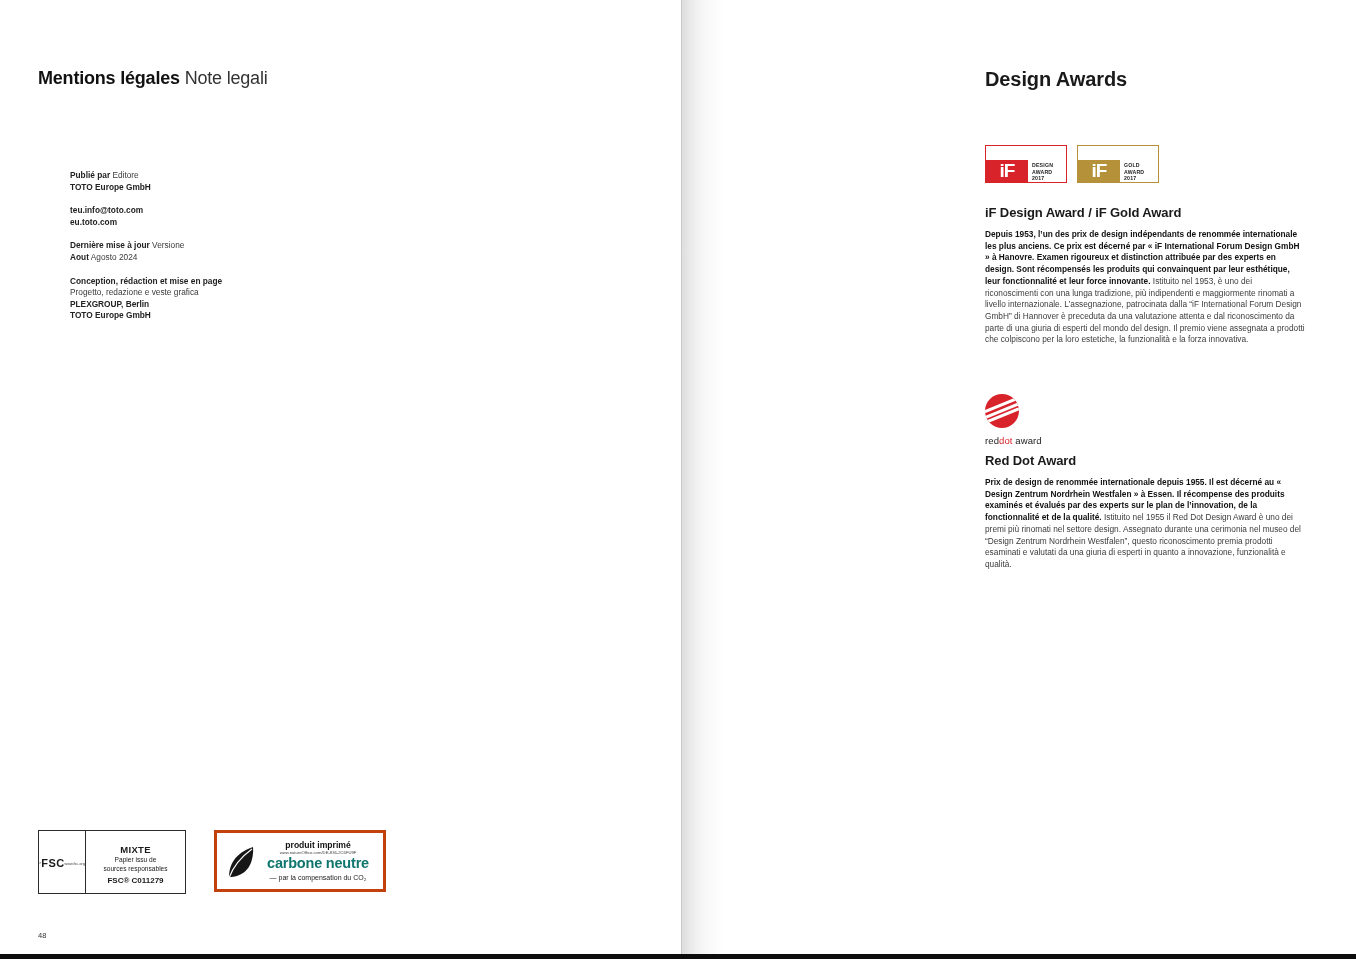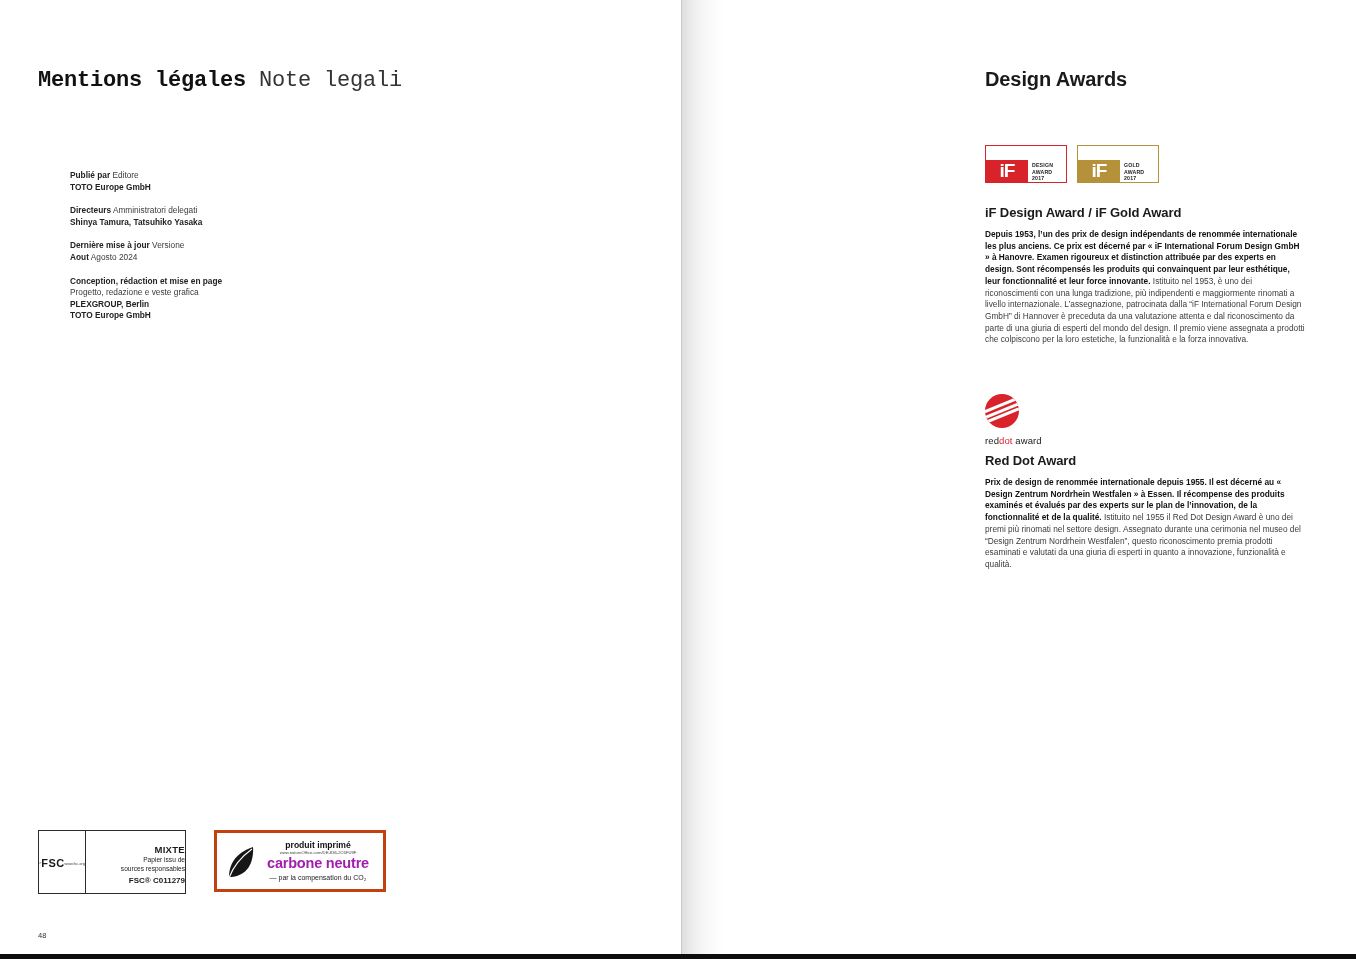"Mentions légales Note legali" .legal-title { font-family: Liberation Mono, monospace -> none; font-size: 22px -> 18px }
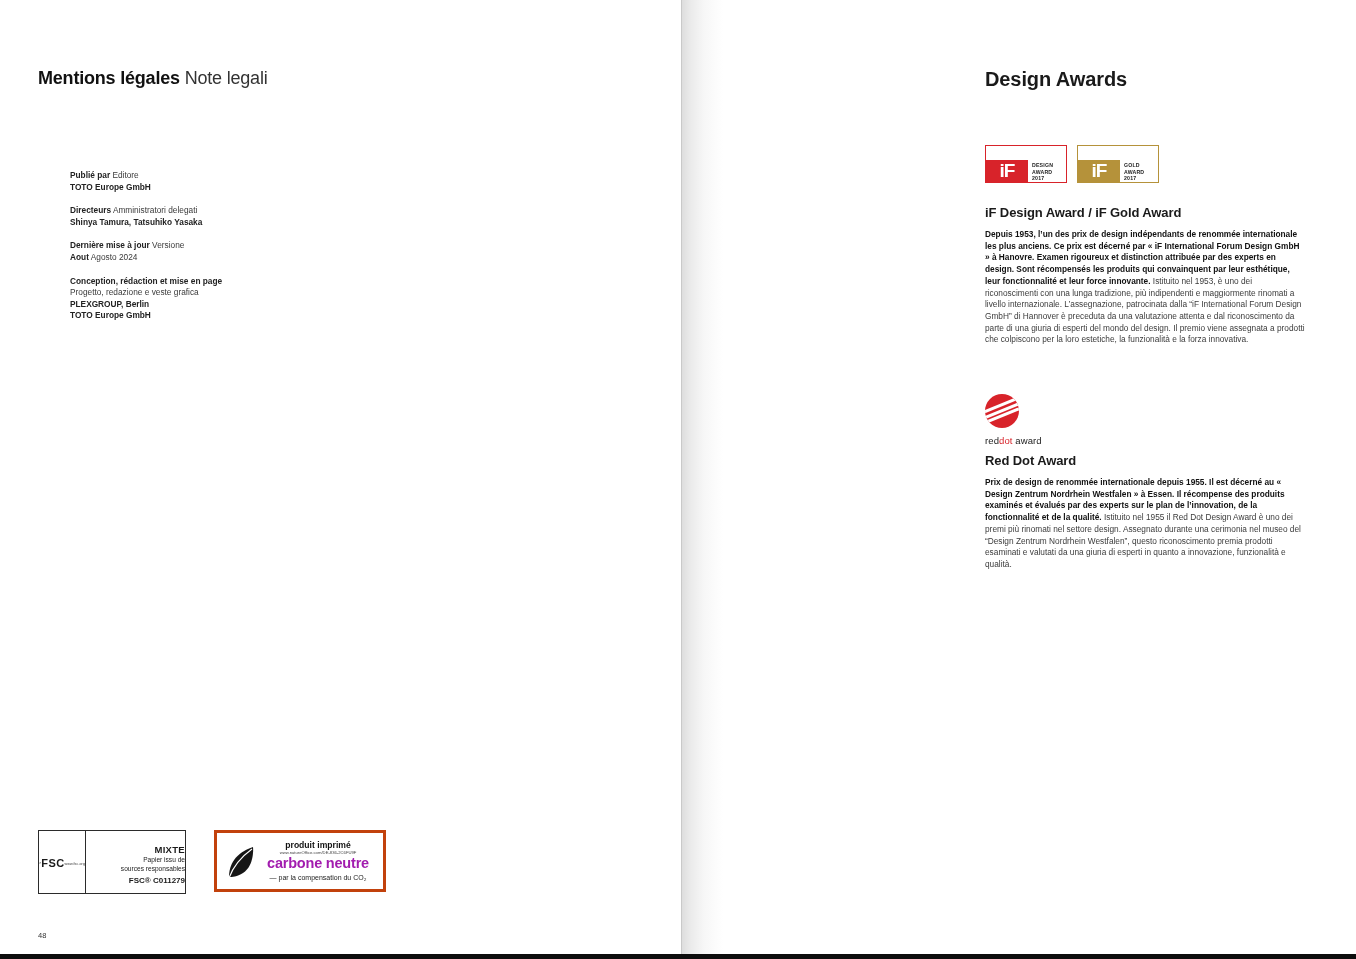"teu.info@toto.com" div.blk { html: none -> <div> <span>teu.info@toto.com</span> <span>eu.toto.com</span> </div> }
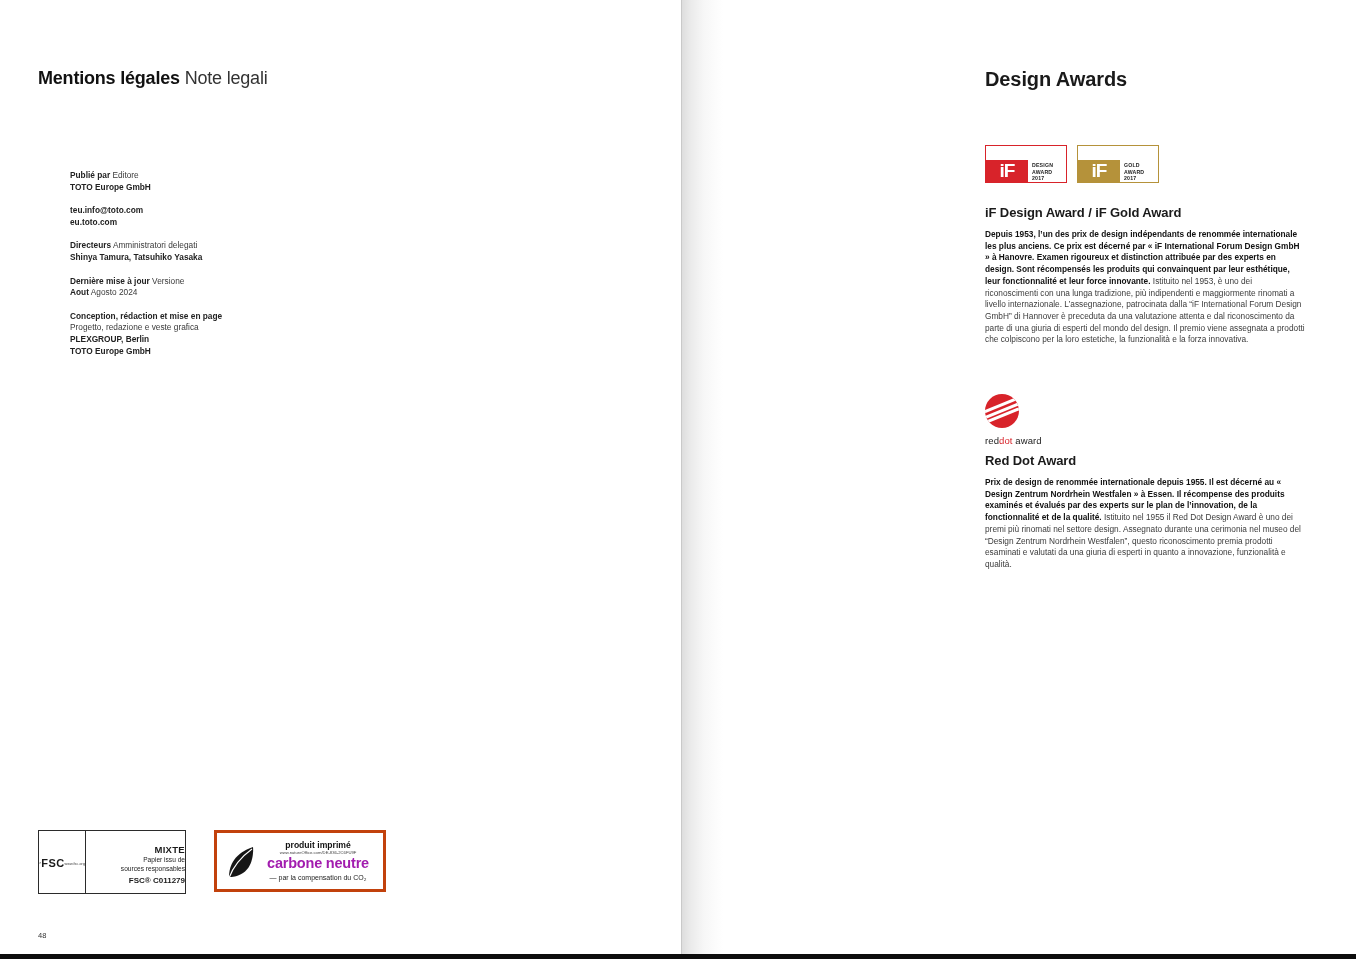"Directeurs Amministratori delegati" div.blk { html: <div> <span><span>Directeurs</span> <span>Amministratori delegati</span></span> <span>Shinya Tamura, Tatsuhiko Yasaka</span> </div> -> none }
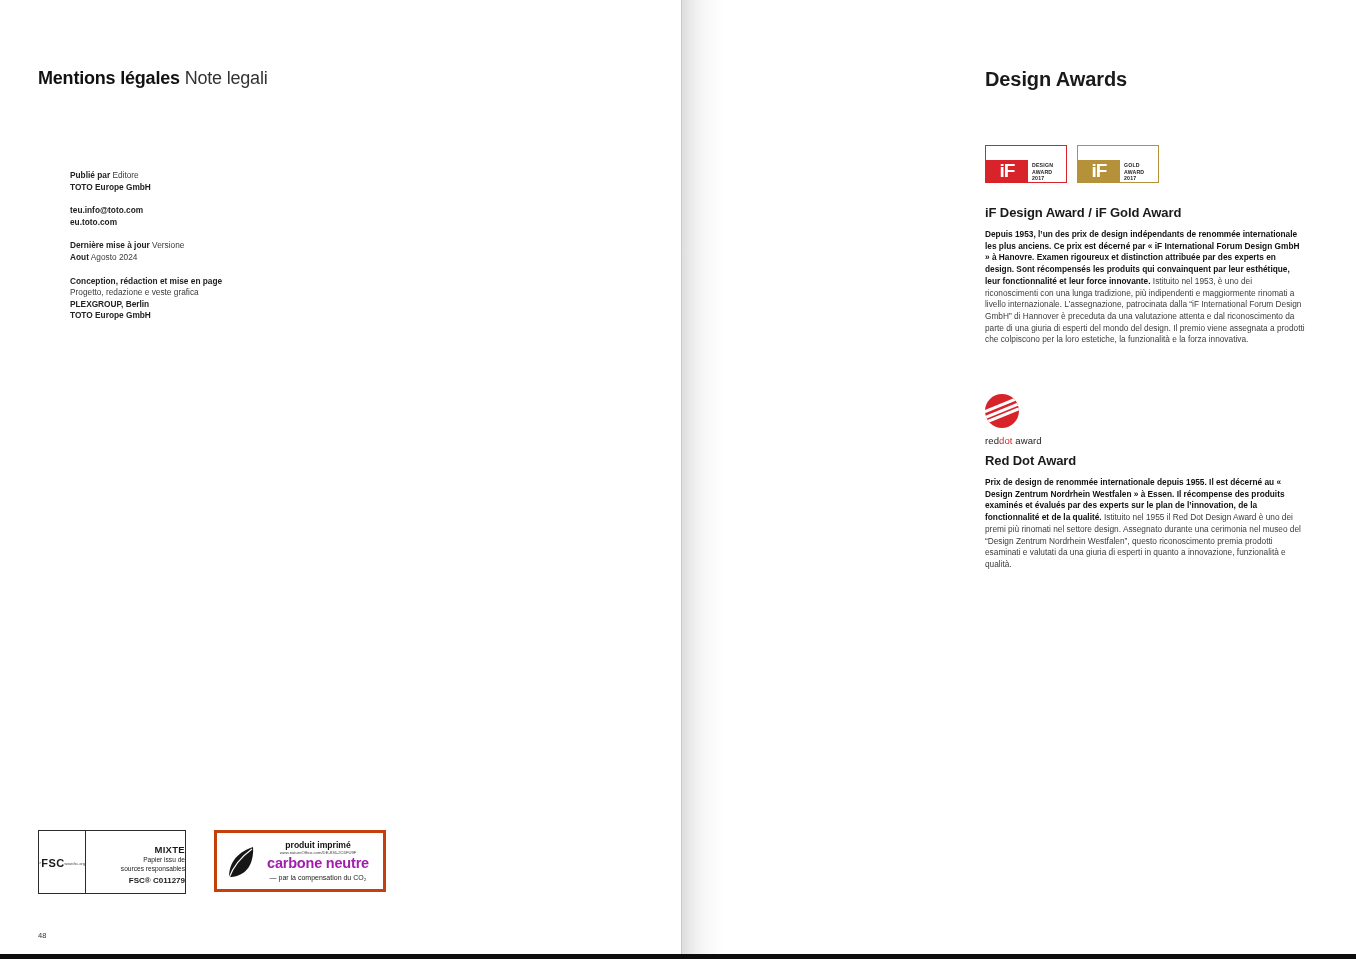"MIXTE" .fsc-right { text-align: right -> center }
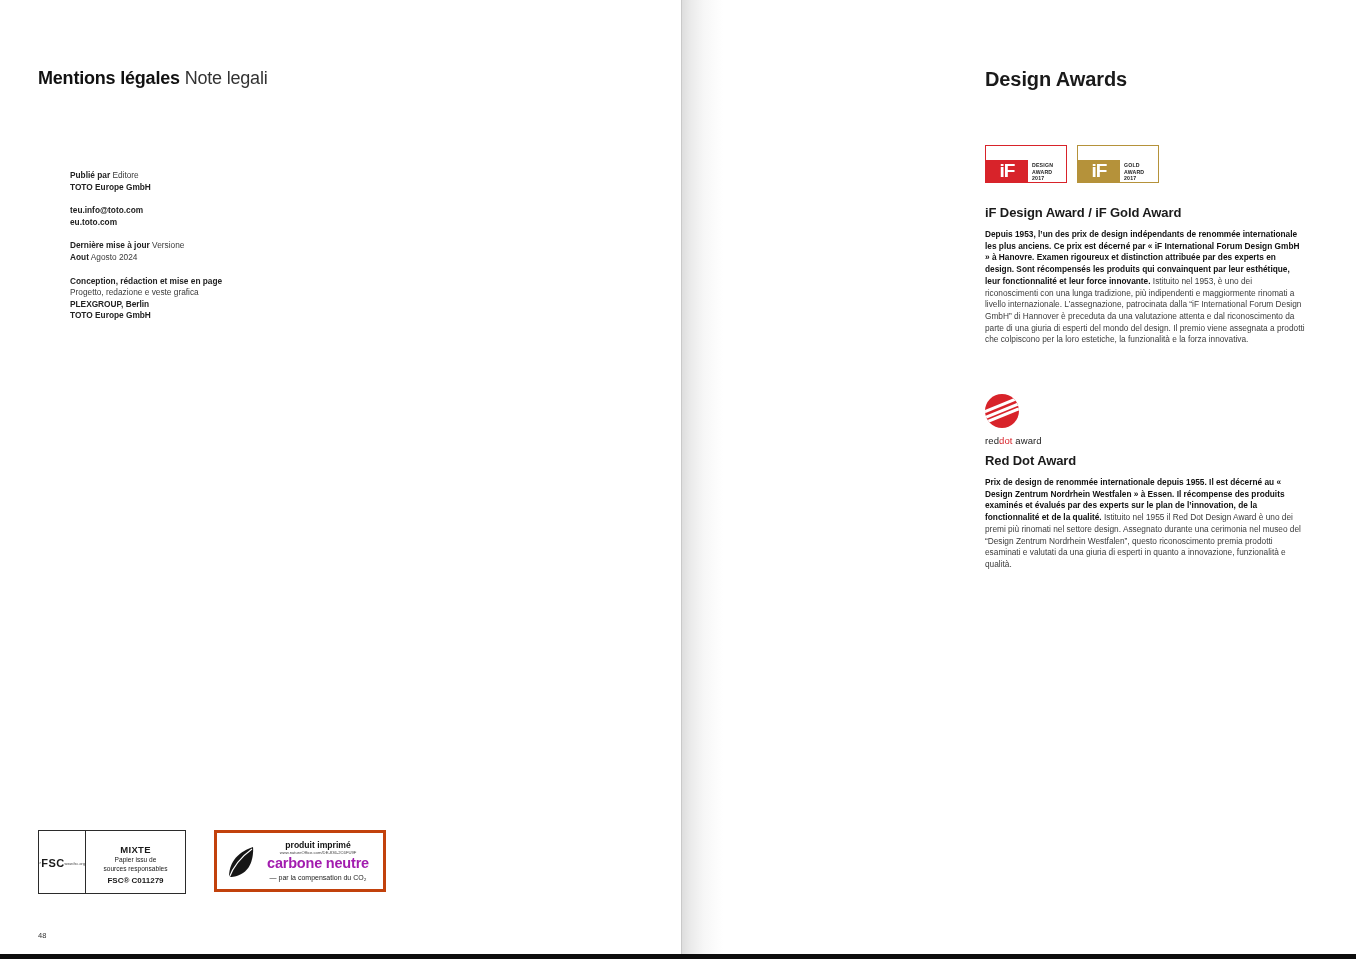"carbone neutre" .c-main { color: #a21caf -> #0f766e }
